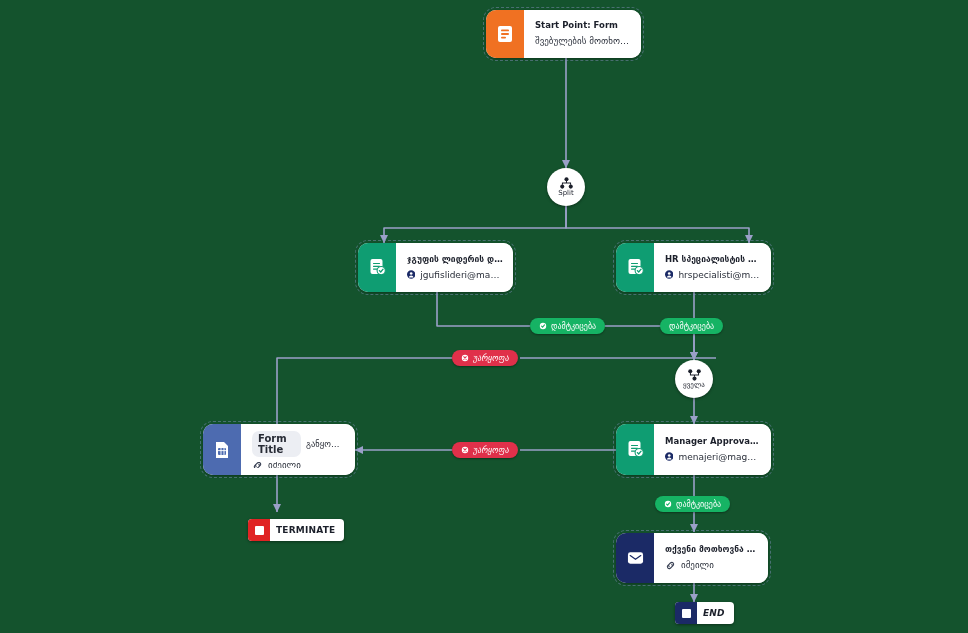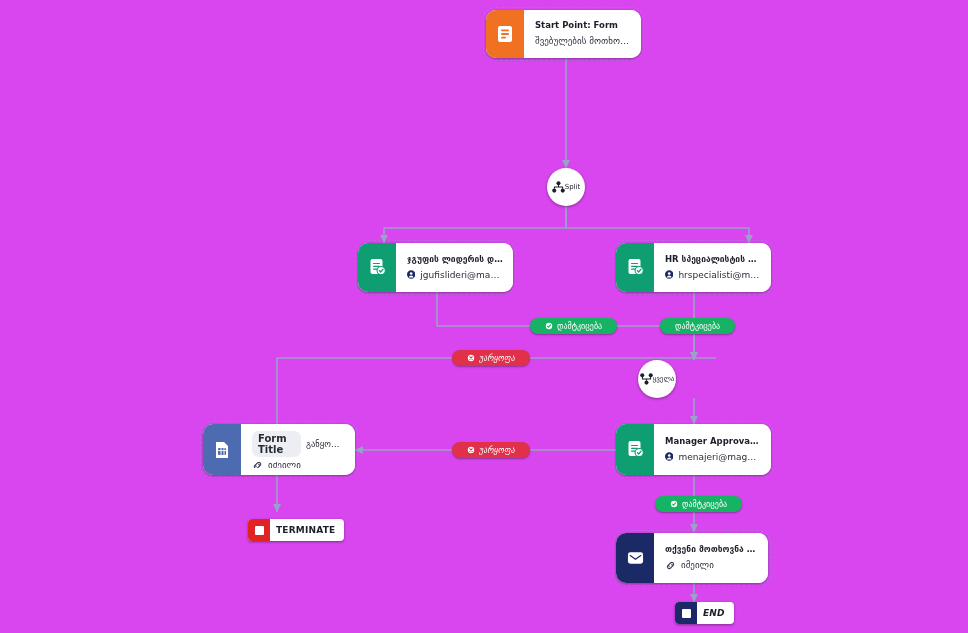"Start Point: Form" #canvas { background: #d946ef -> #14532d }
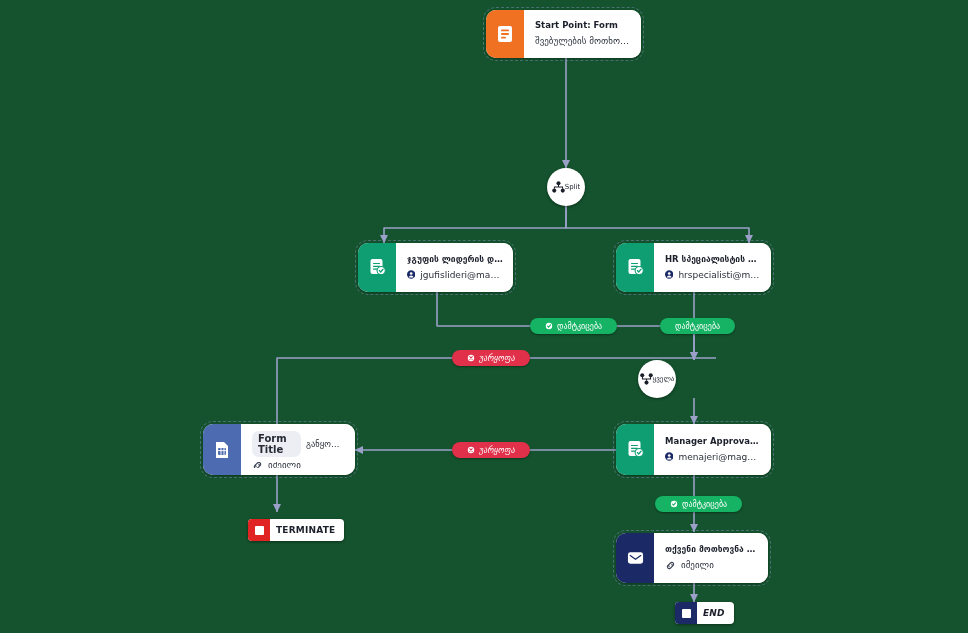"Split" .gateway { flex-direction: row -> column }
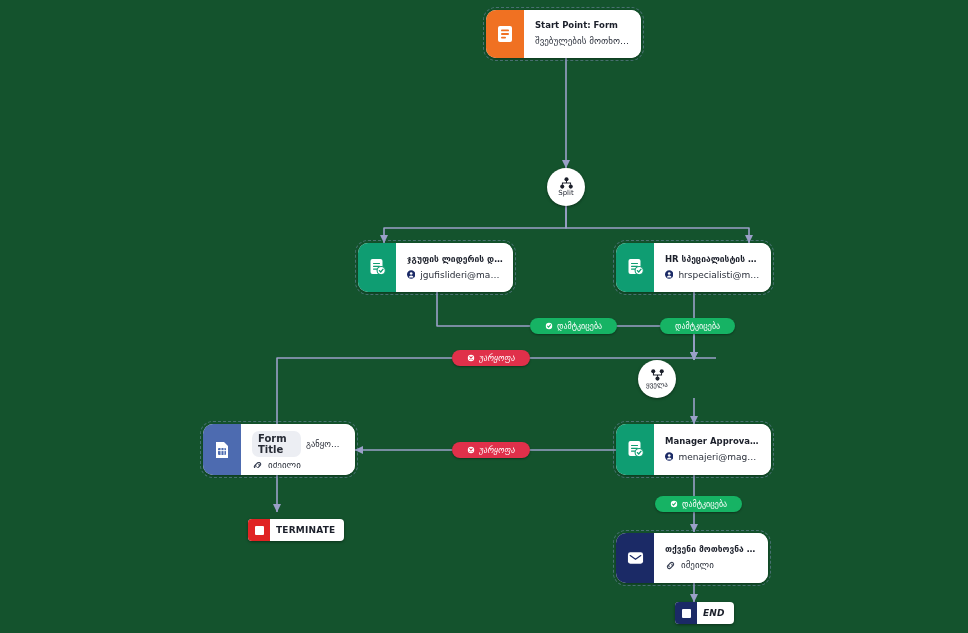"დამტკიცება" .elabel { padding: 0 15px -> 0 9px }
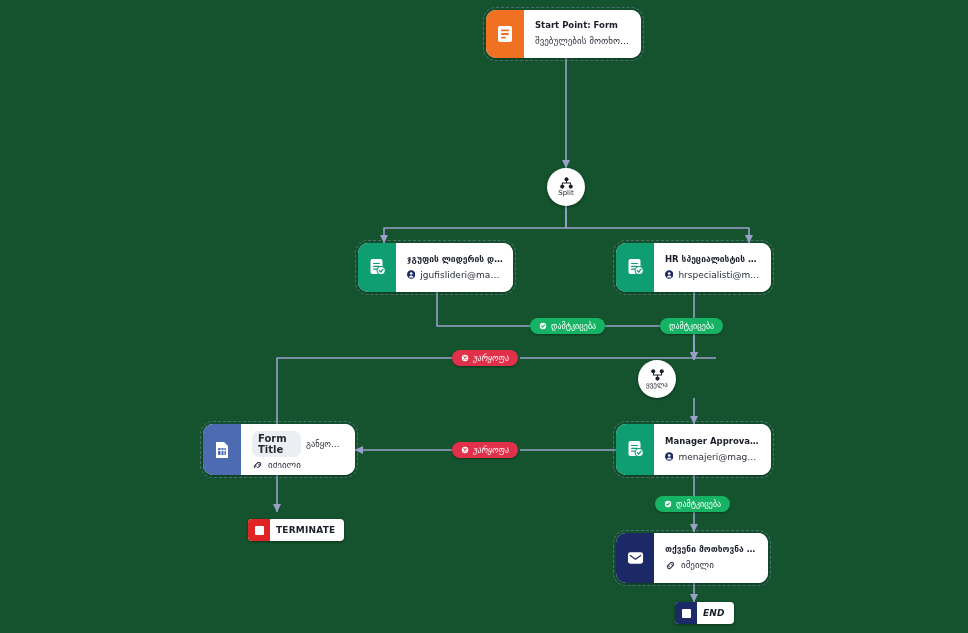"ყველა" div.gateway { left: 638px -> 675px }
